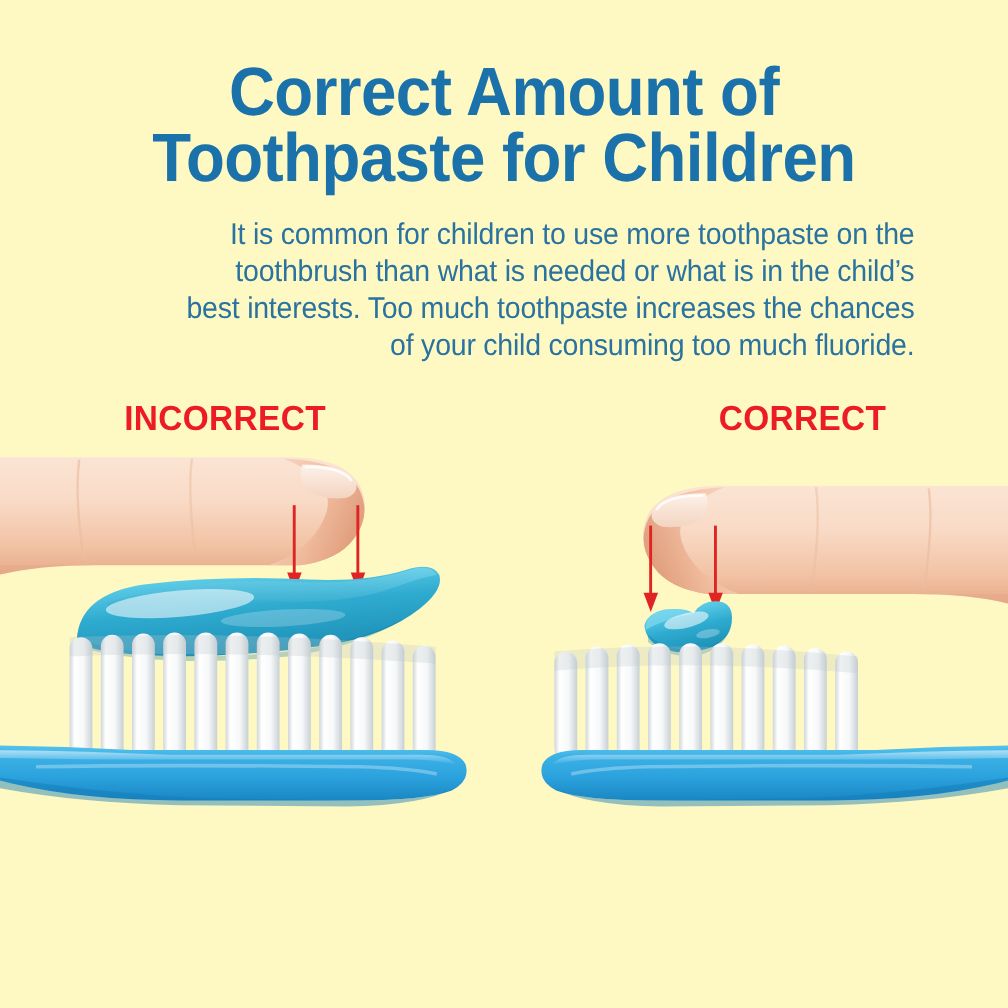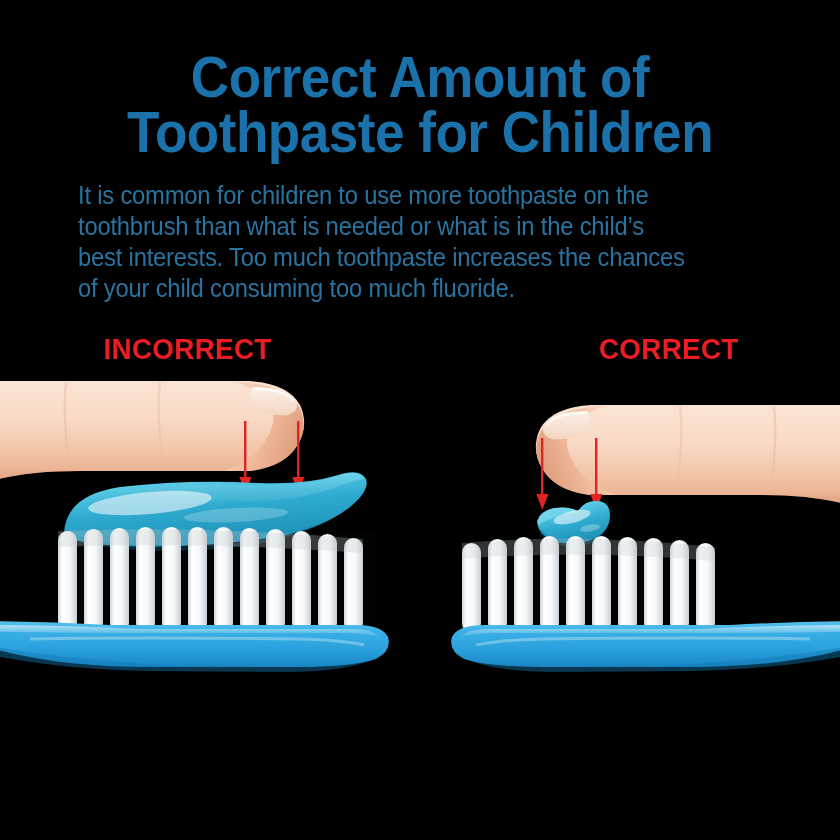"Correct Amount of" #poster { background: #000000 -> #fef9c3 }
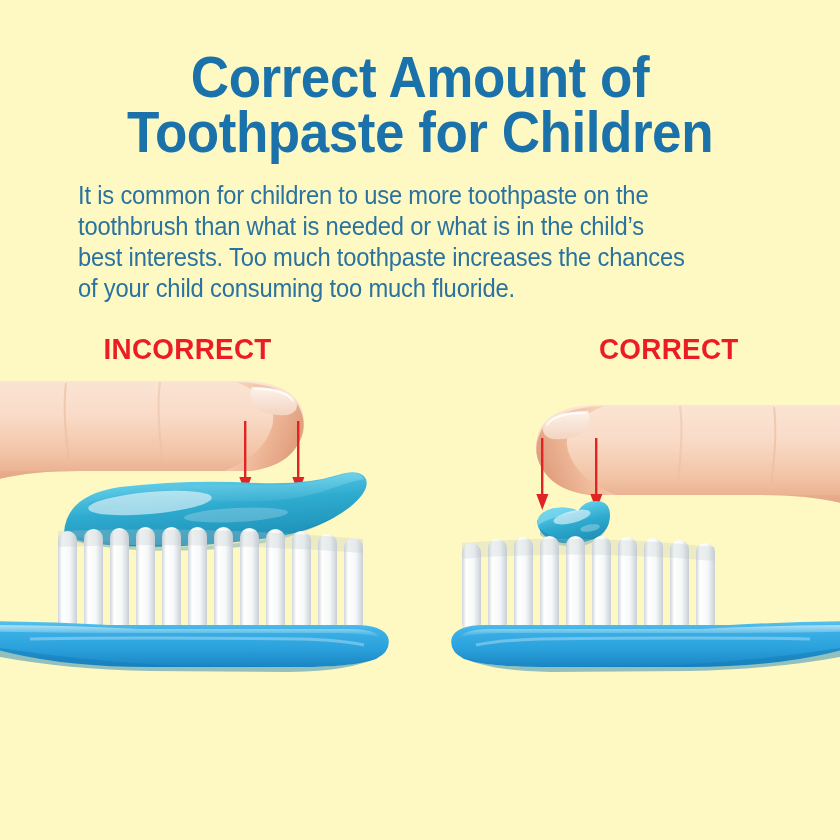"It is common for children" .body-block { text-align: left -> right }
